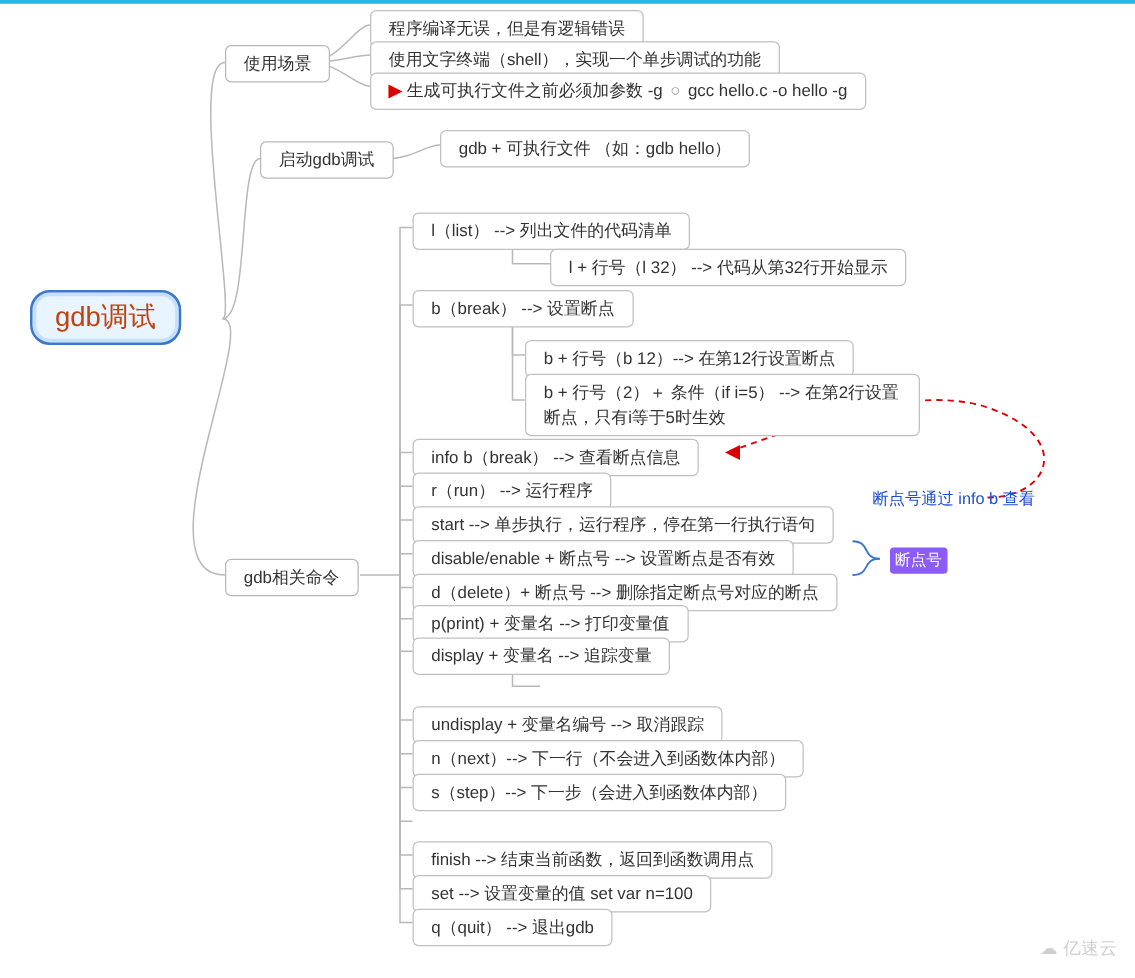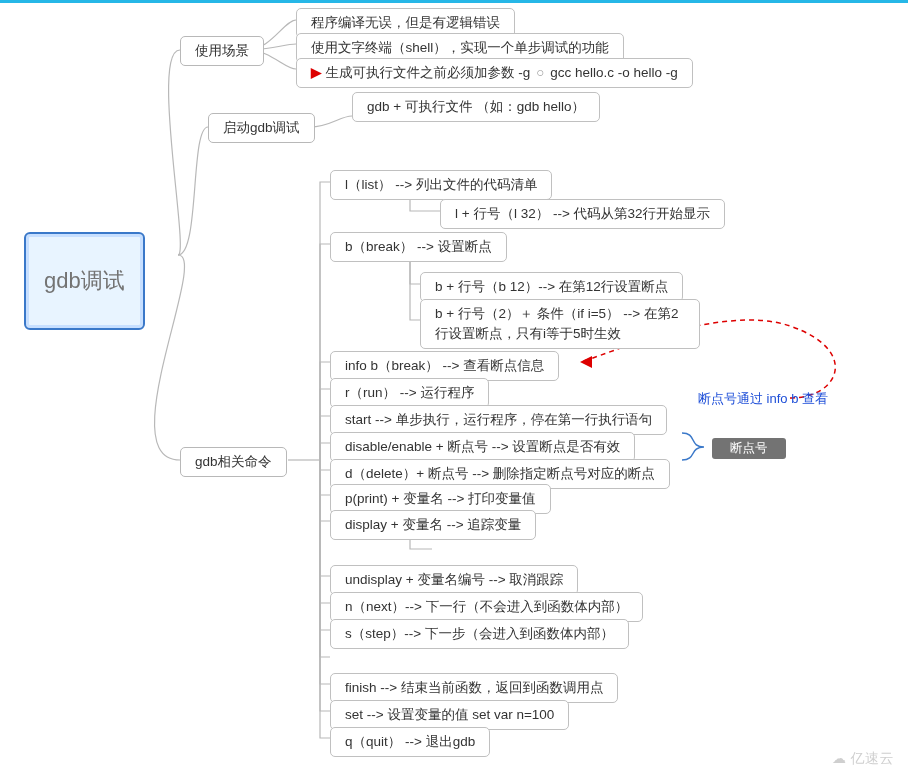"gdb + 可执行文件 （如：gdb hello）" div.node { top: 92px -> 104px }
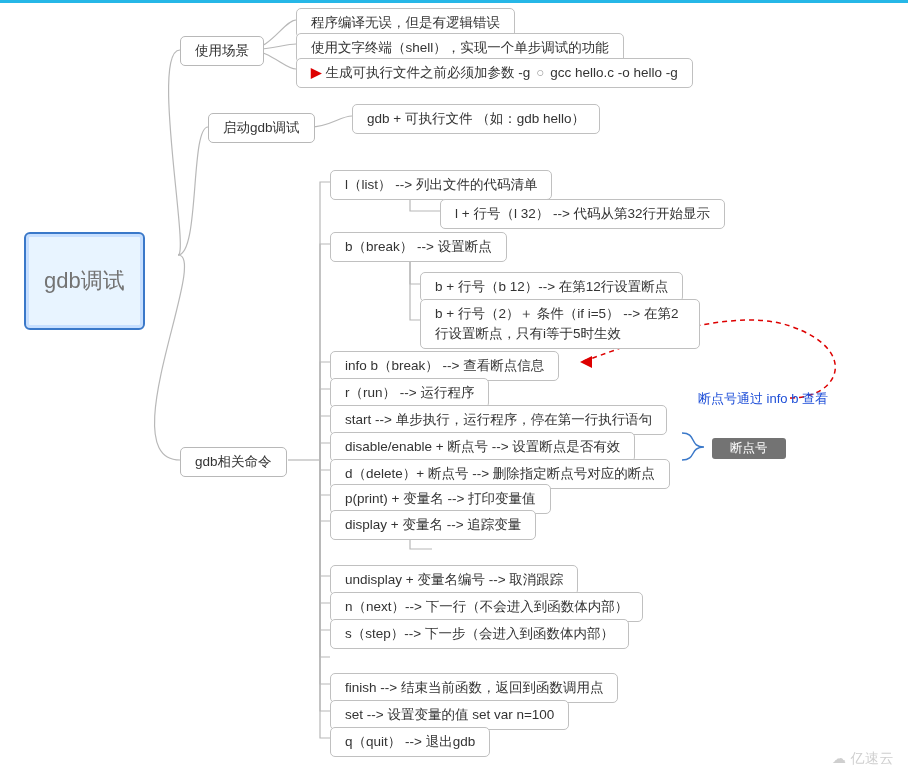"gdb调试" .root { border-radius: 6px -> 16px; color: #737373 -> #c2410c; padding: 32px 18px -> 5px 18px }
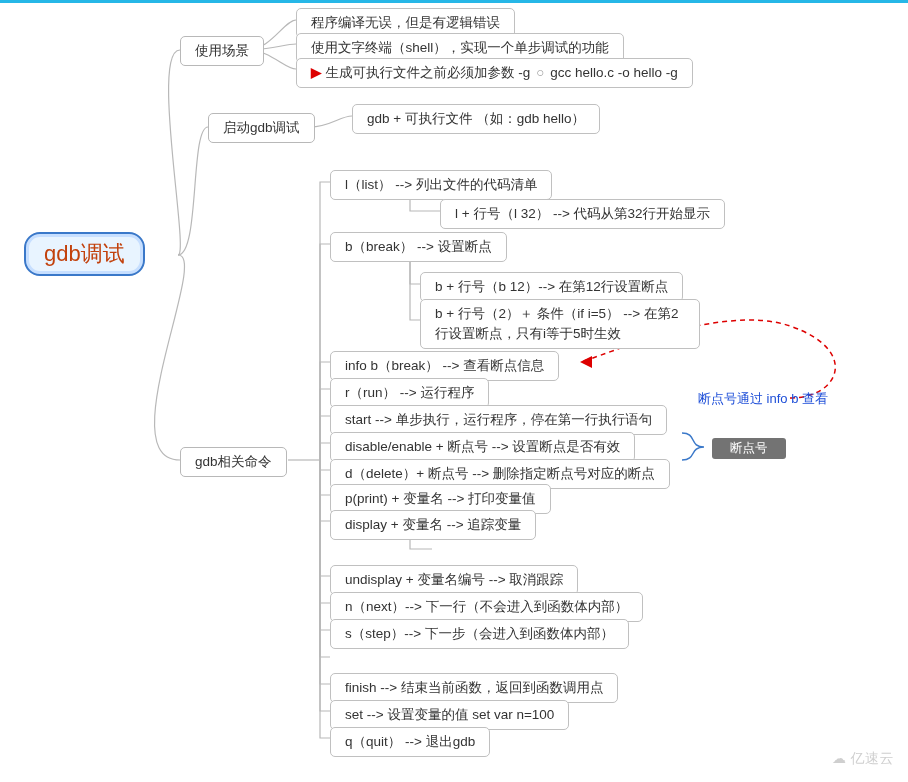"b + 行号（2）＋ 条件（if i=5）" div.node { width: 280px -> 316px }
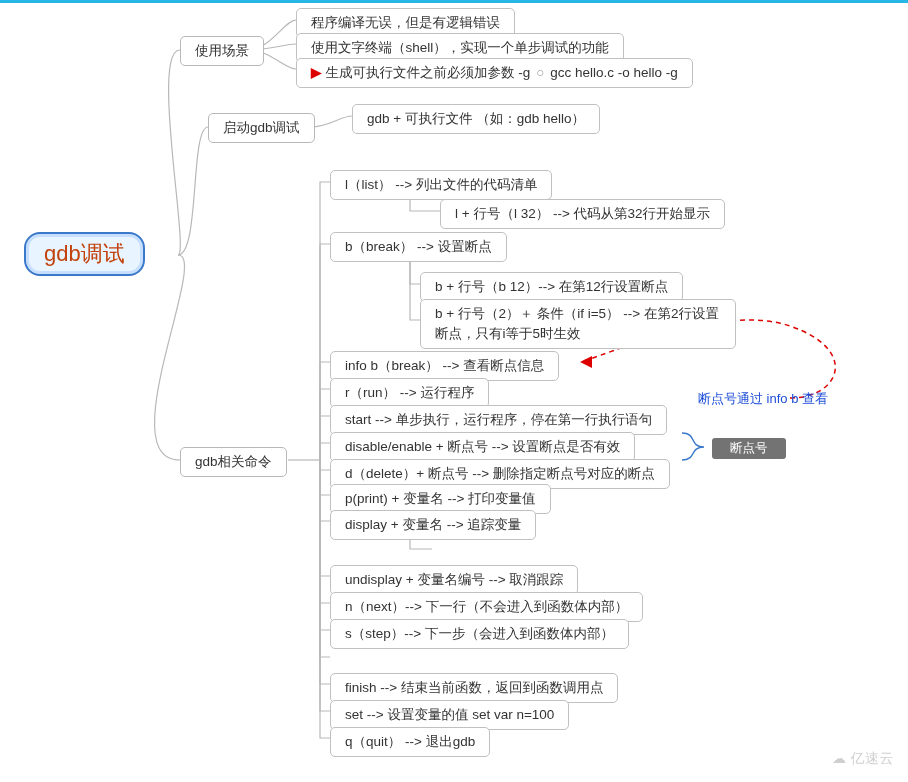"断点号" .tag { background: #737373 -> #8b5cf6; padding: 2px 18px -> 2px 4px }
